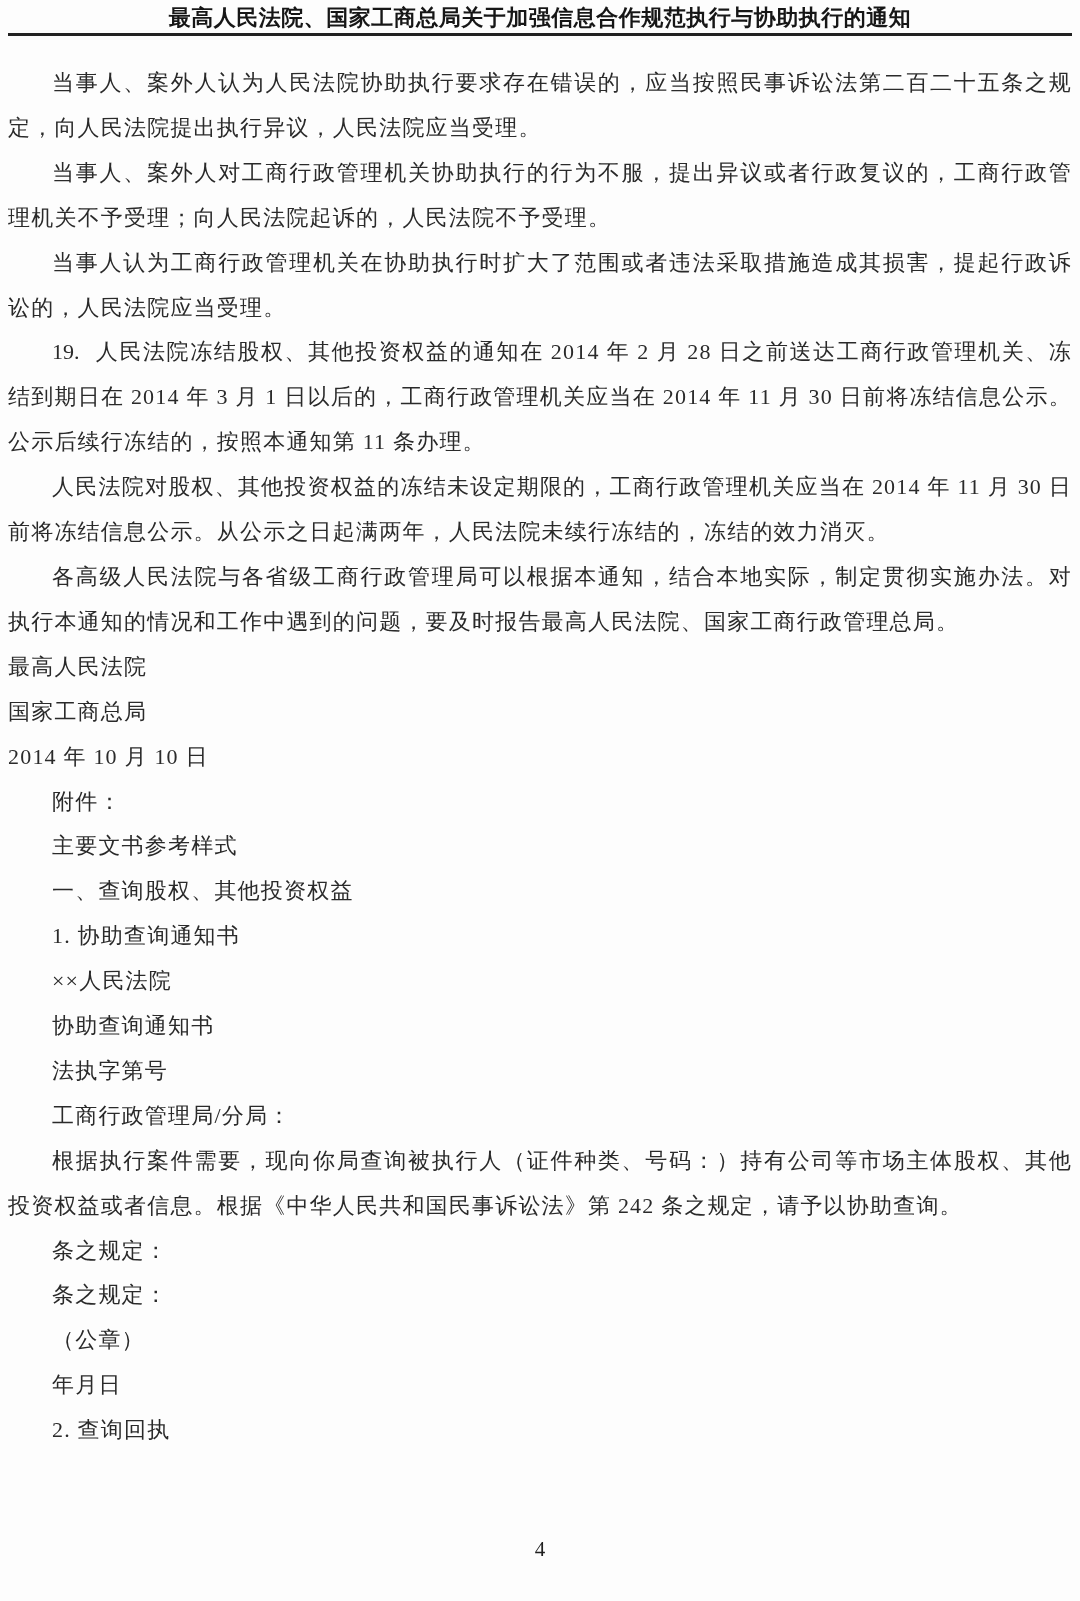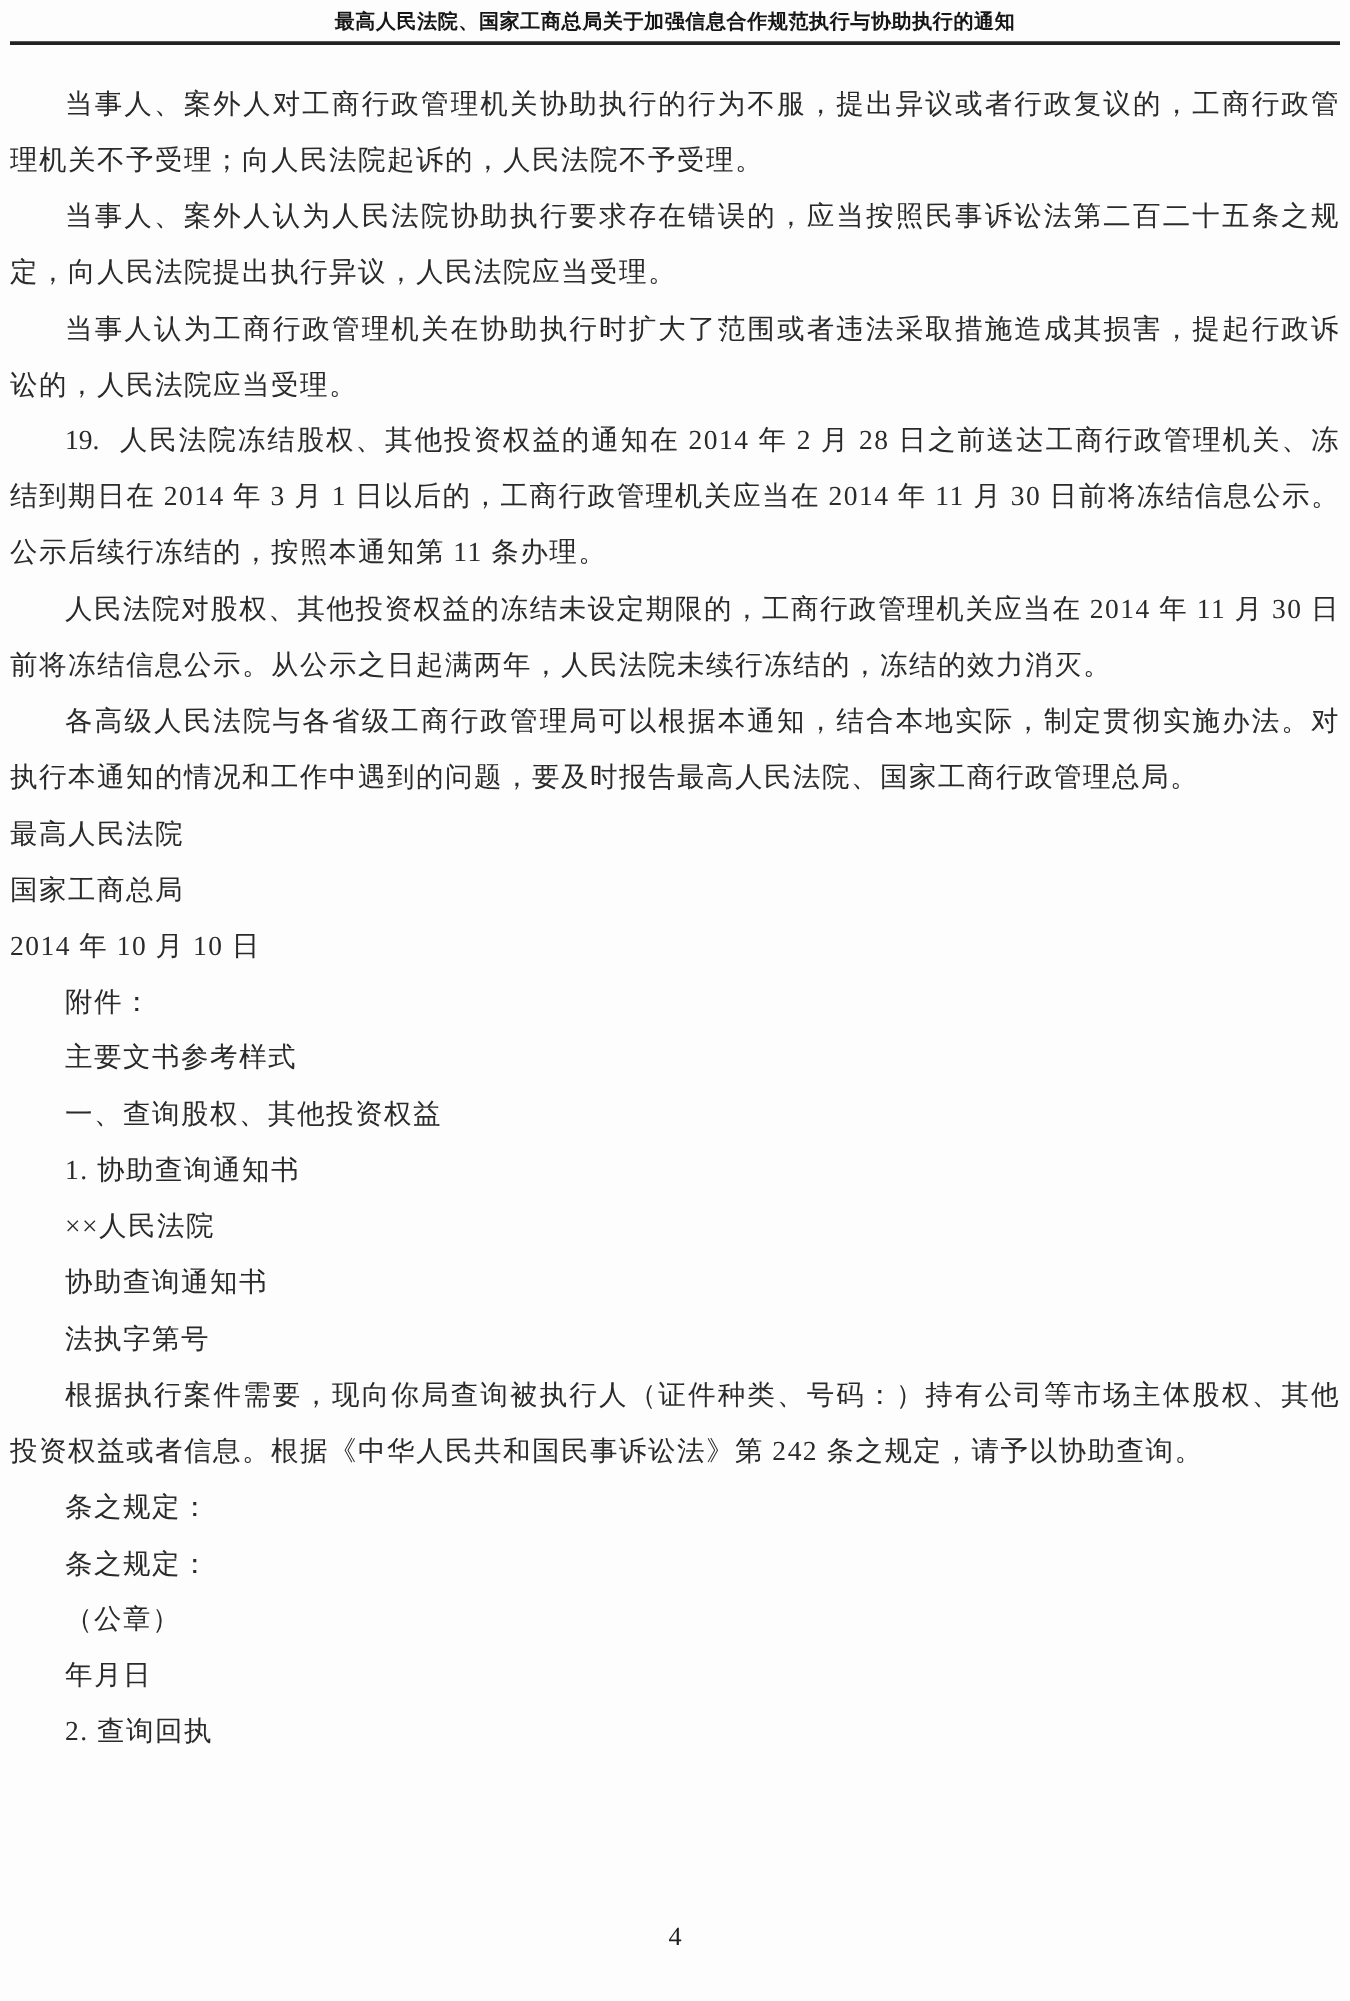"最高人民法院、国家工商总局关于加强信息合作规范执行与协助执行的通知" .header-title { font-size: 16px -> 22px }
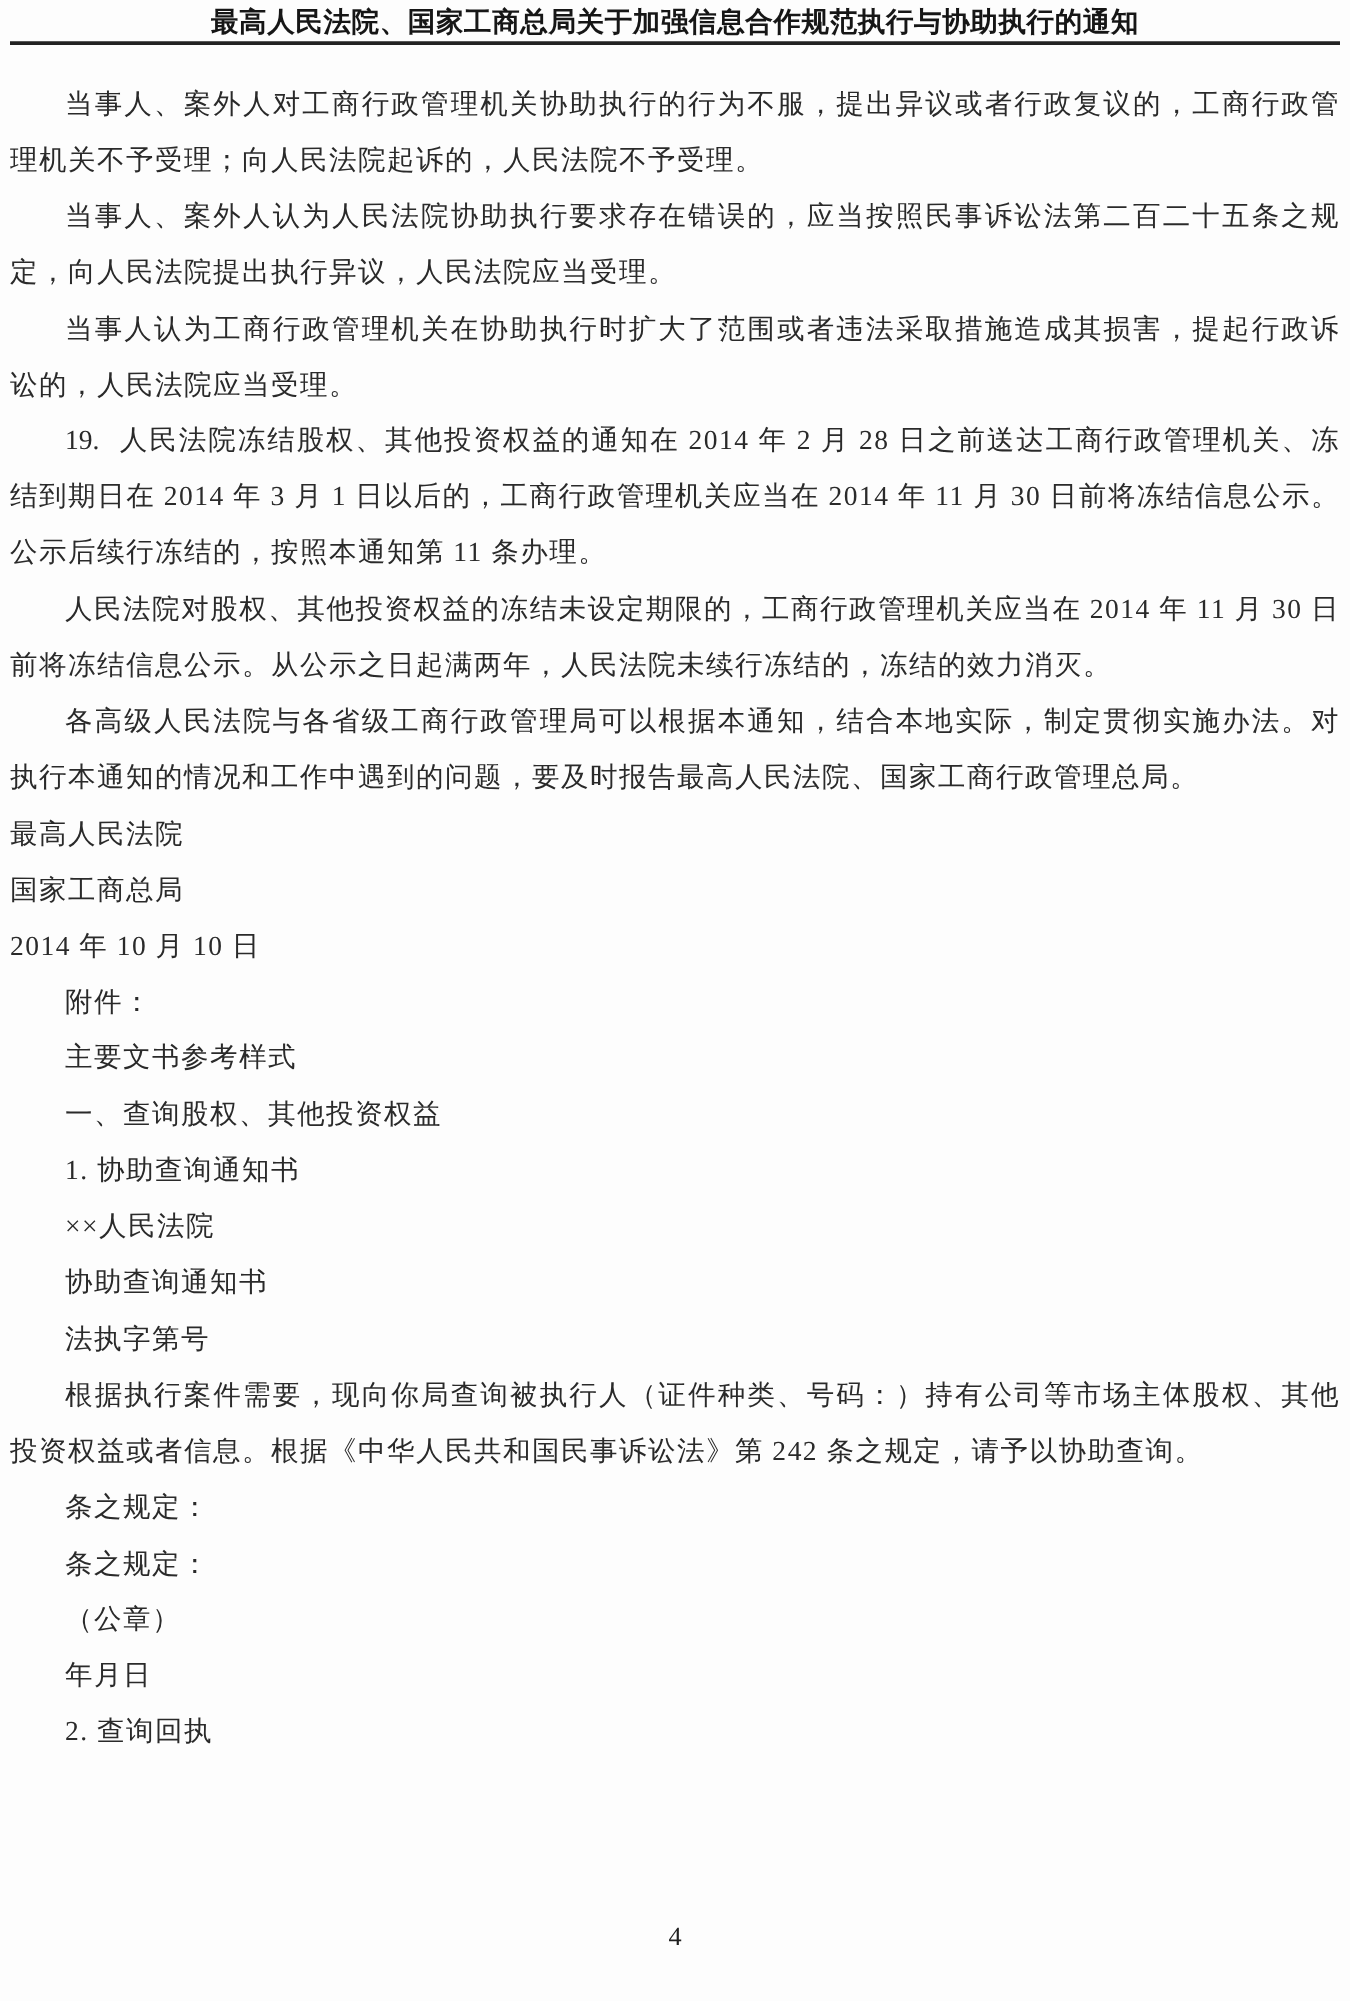"当事人、案外人对工商行政管理机关协助执行的行为不服，提出异议或者行政复议的，工商" p { order: before "当事人、案外人认为人民法院协助执行要求存在错误的，应当按照民事诉讼法第二百二十五" -> after "当事人、案外人认为人民法院协助执行要求存在错误的，应当按照民事诉讼法第二百二十五" }
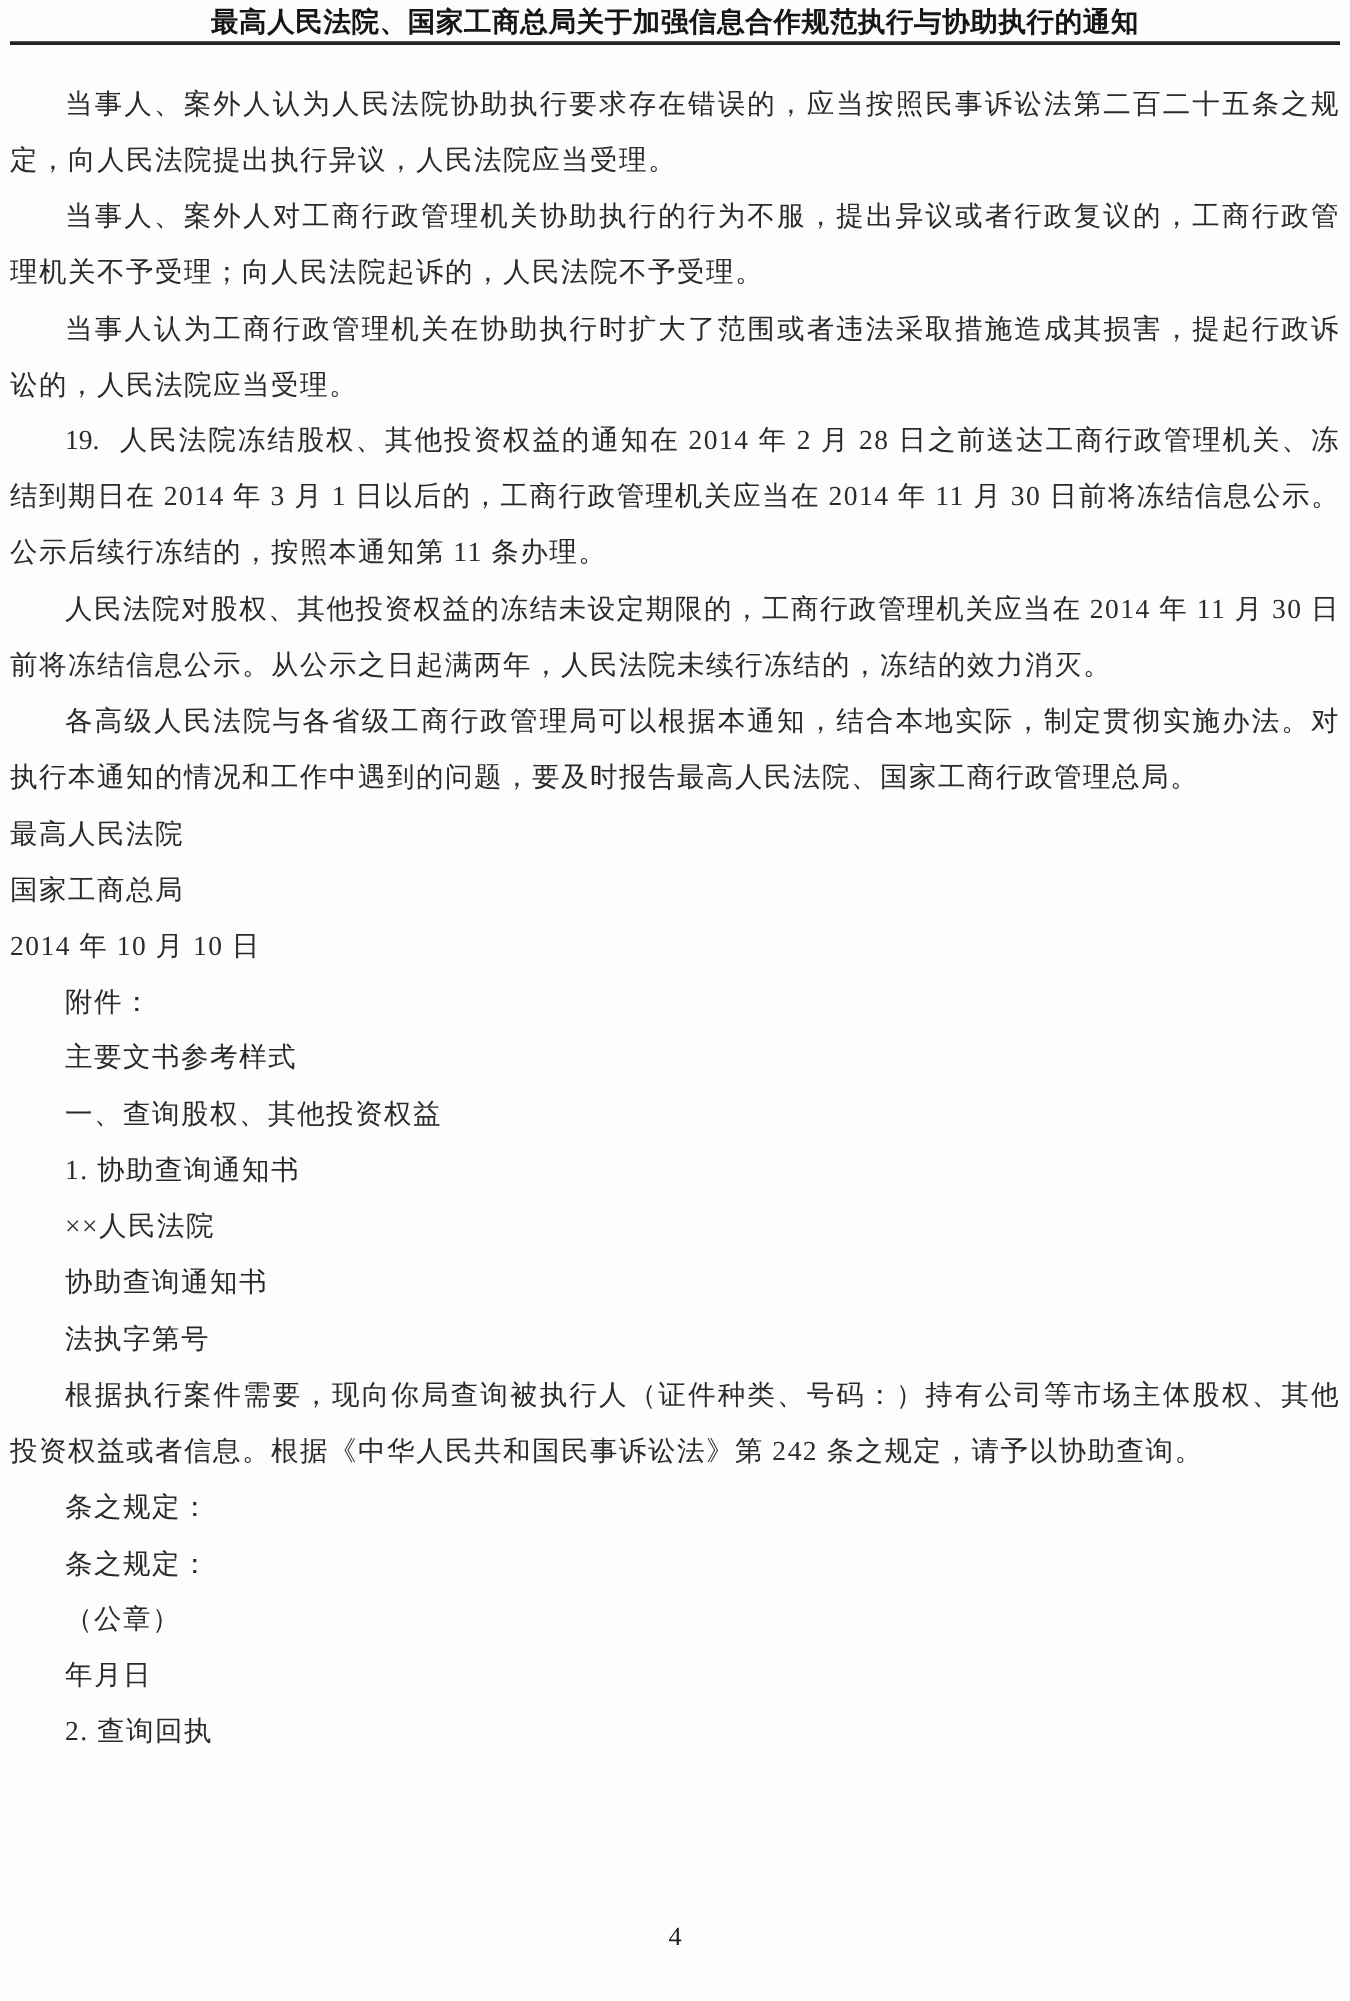"工商行政管理局/分局：" p { html: none -> <p>工商行政管理局/分局：</p> }
